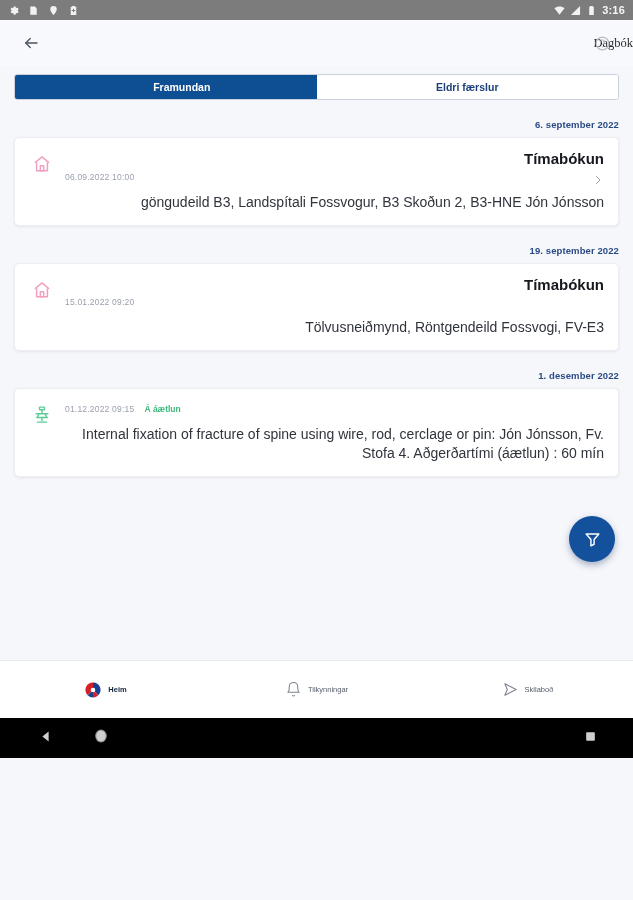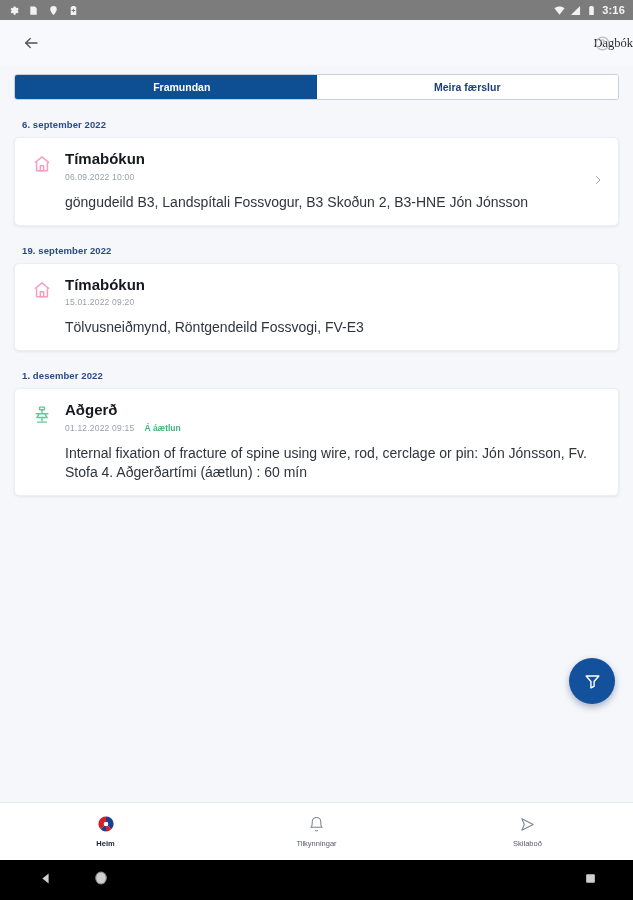"3:16" .phone { height: 900px -> 758px }
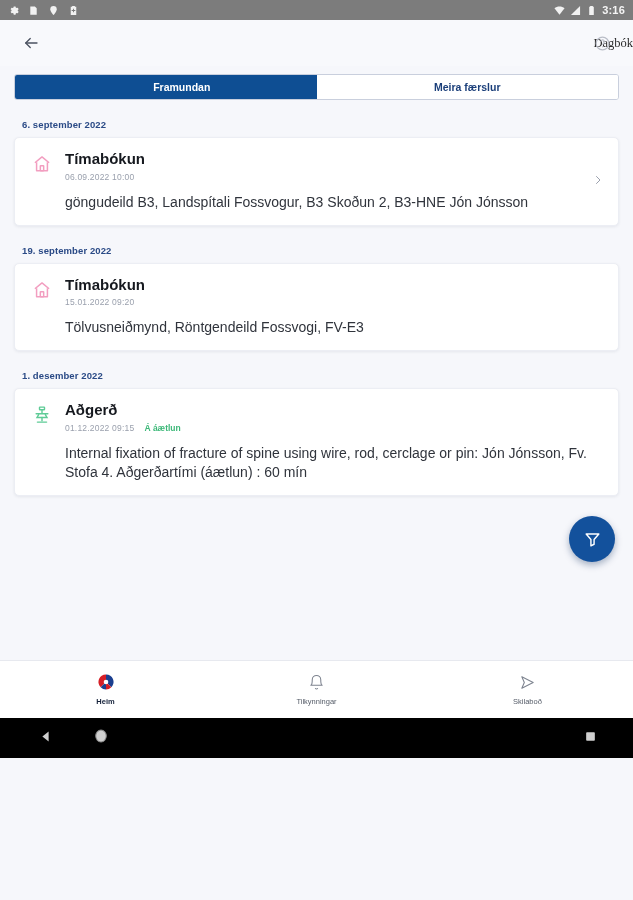"Meira færslur" div.tab { text: Meira -> Eldri }
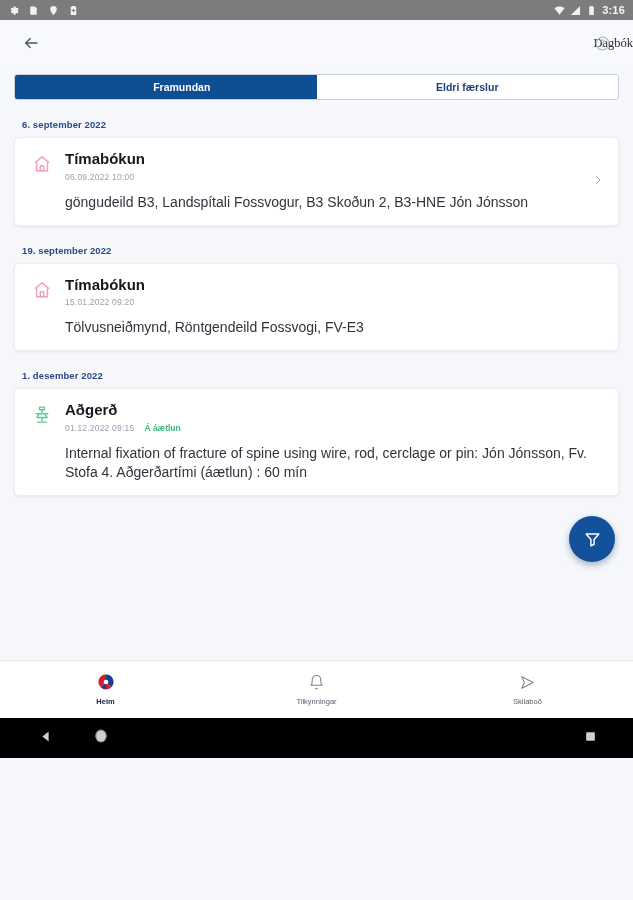"6. september 2022" .content { text-align: none -> right }
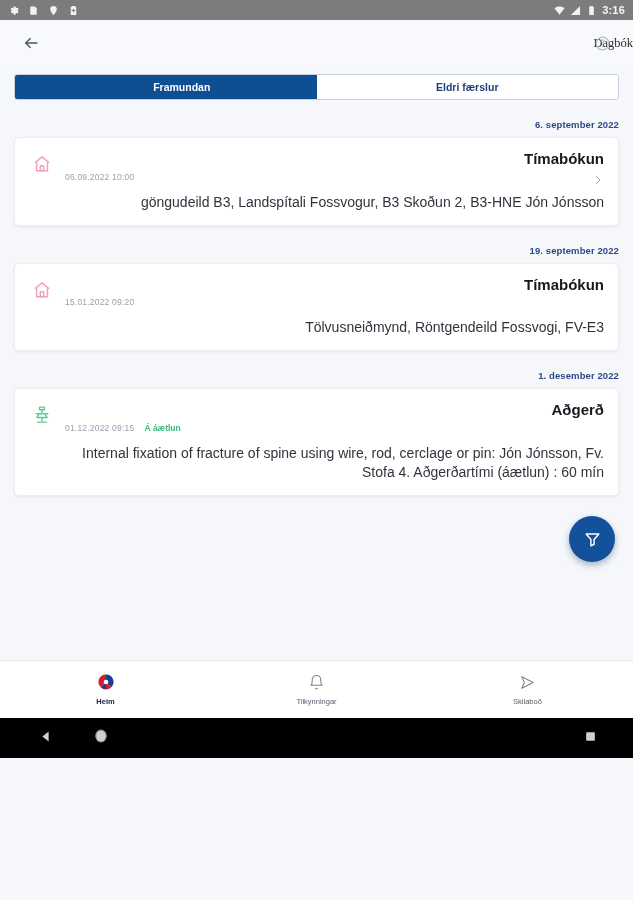"Aðgerð" div.card-title { html: <div>Aðgerð</div> -> none }
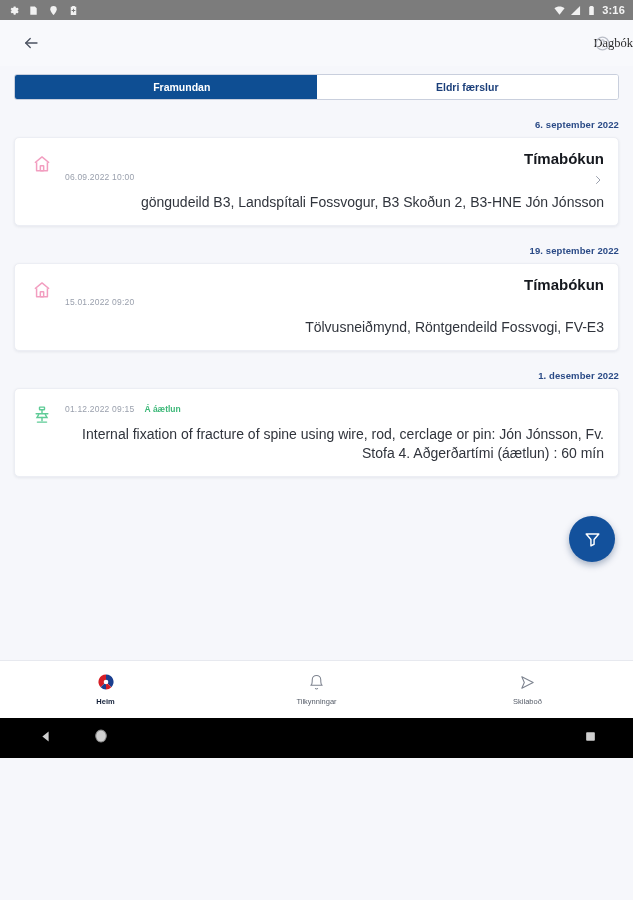"Heim" .nav-item { flex-direction: column -> none }
